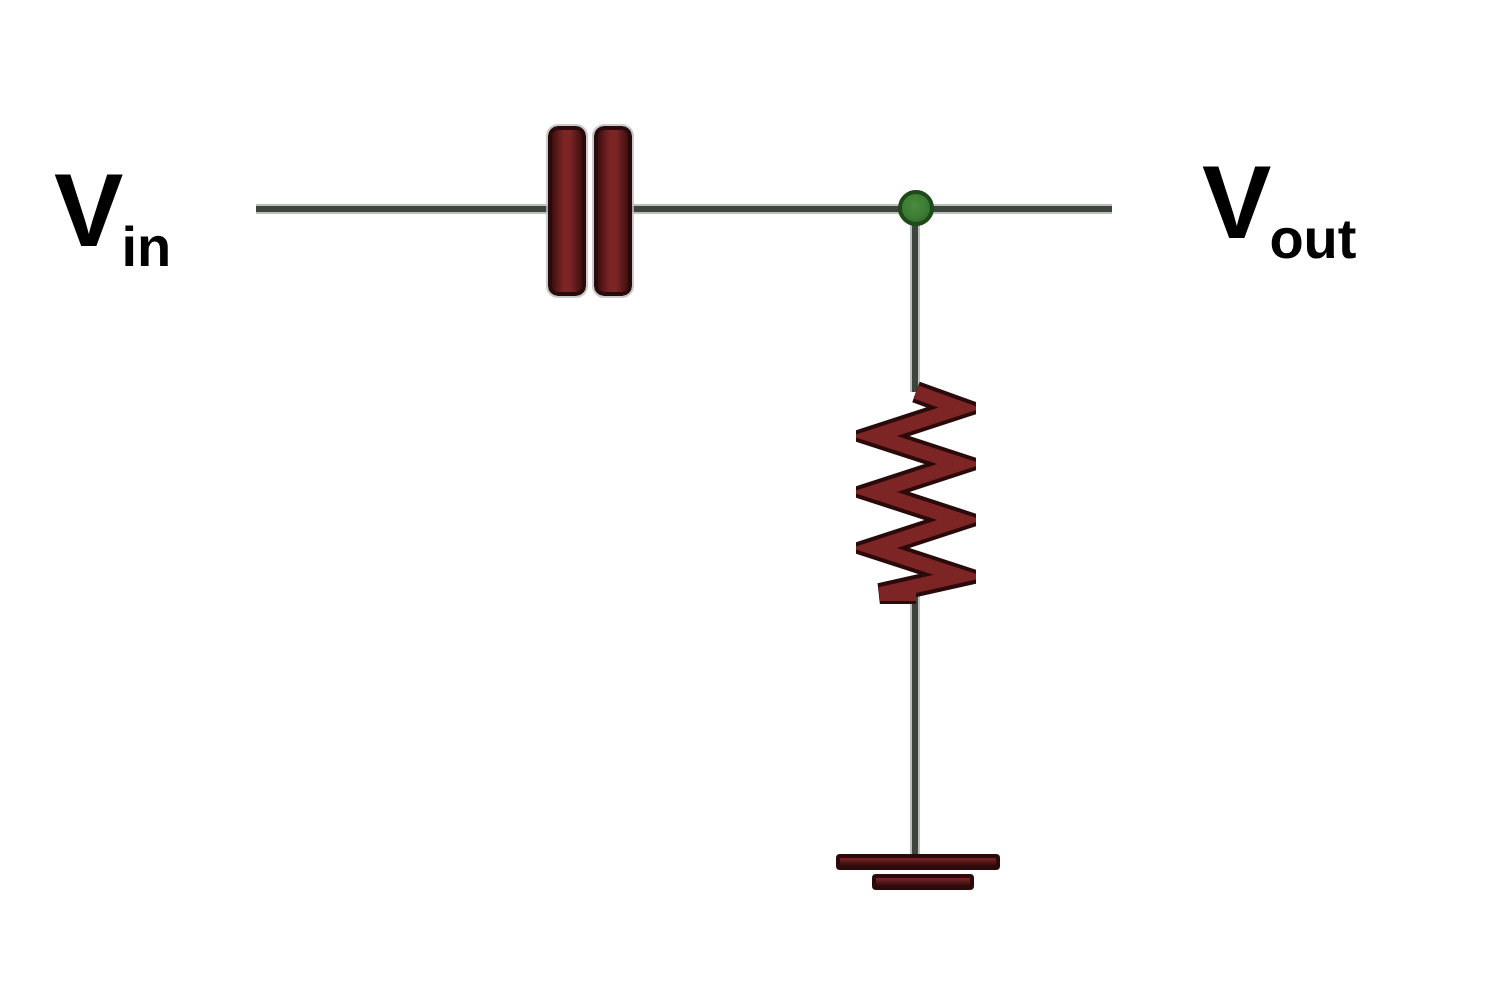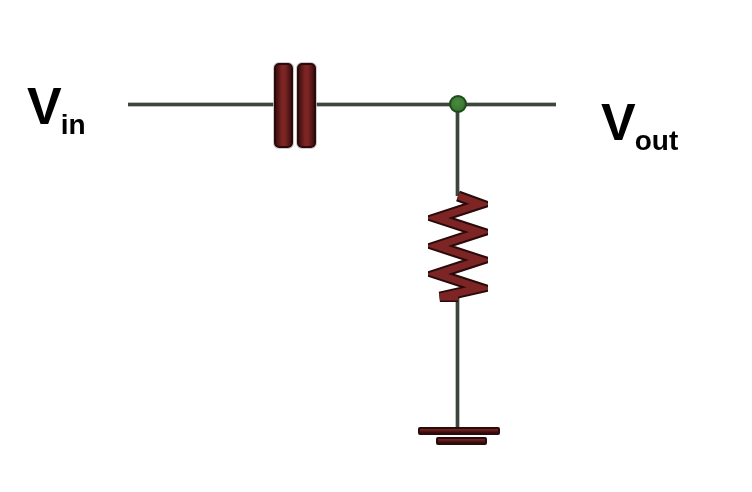"Vout" #vout-label { top: 96px -> 76px }
